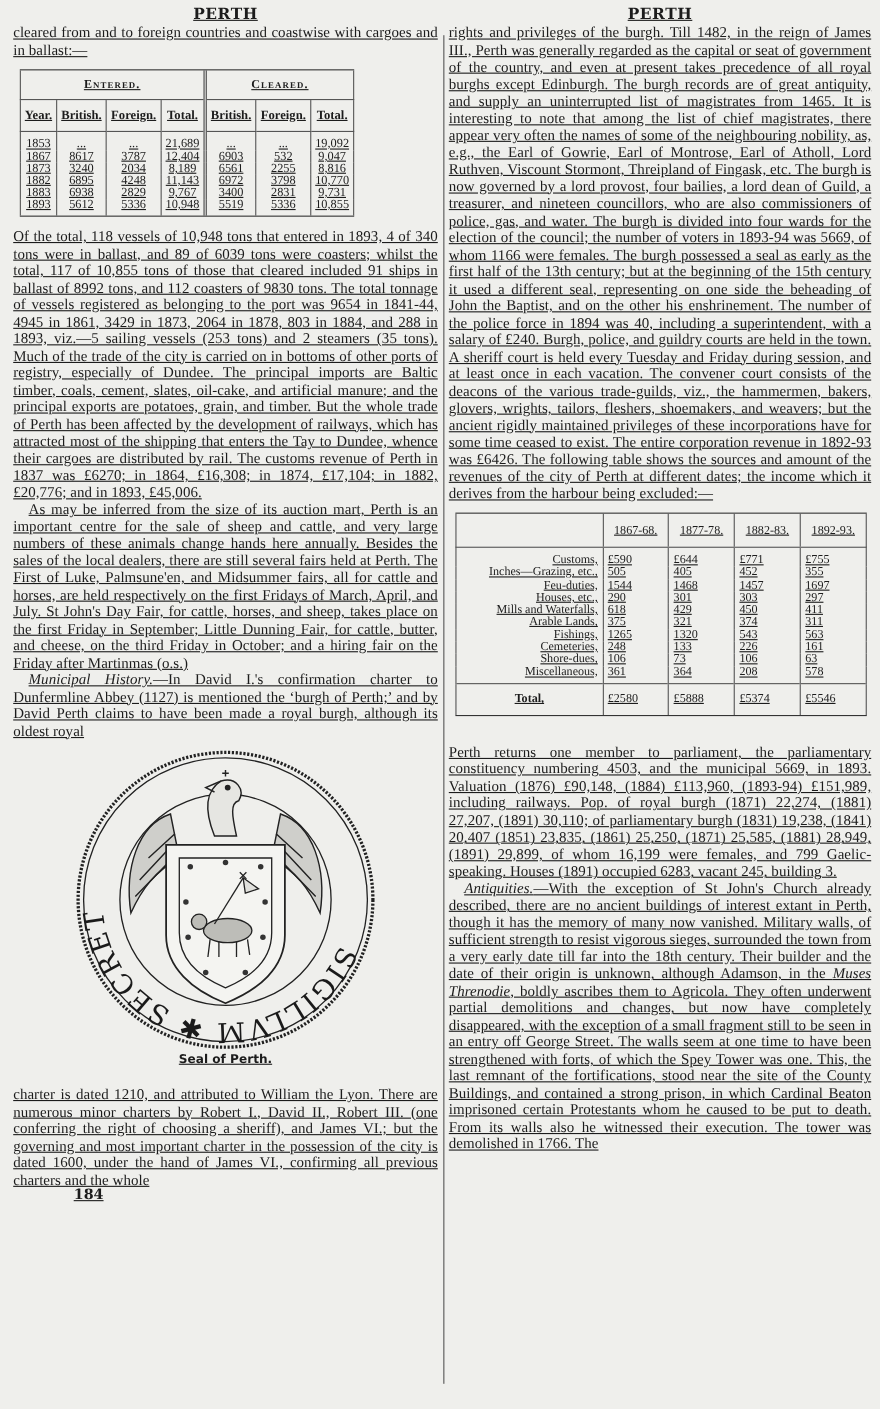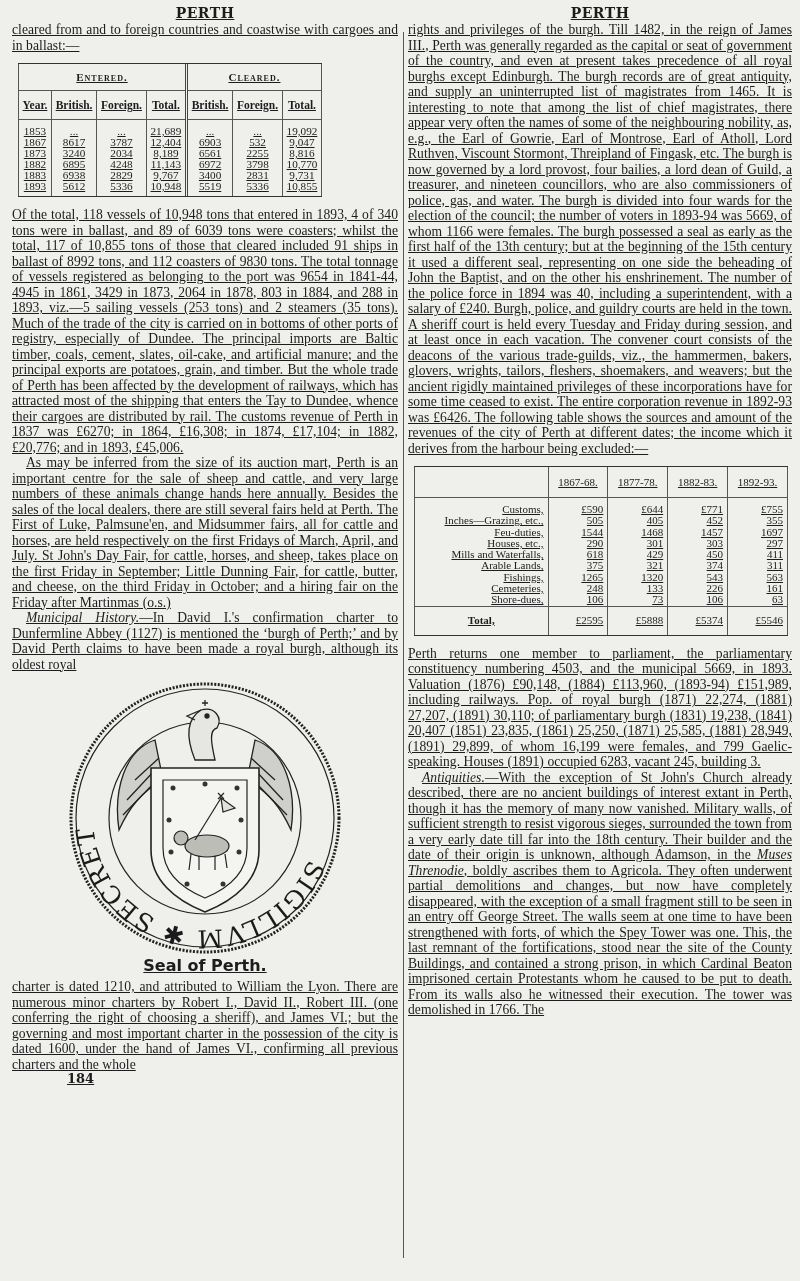"1867-68." .rev-wrap { margin: 10px 0 10px 6px -> 10px 0 25px 6px }
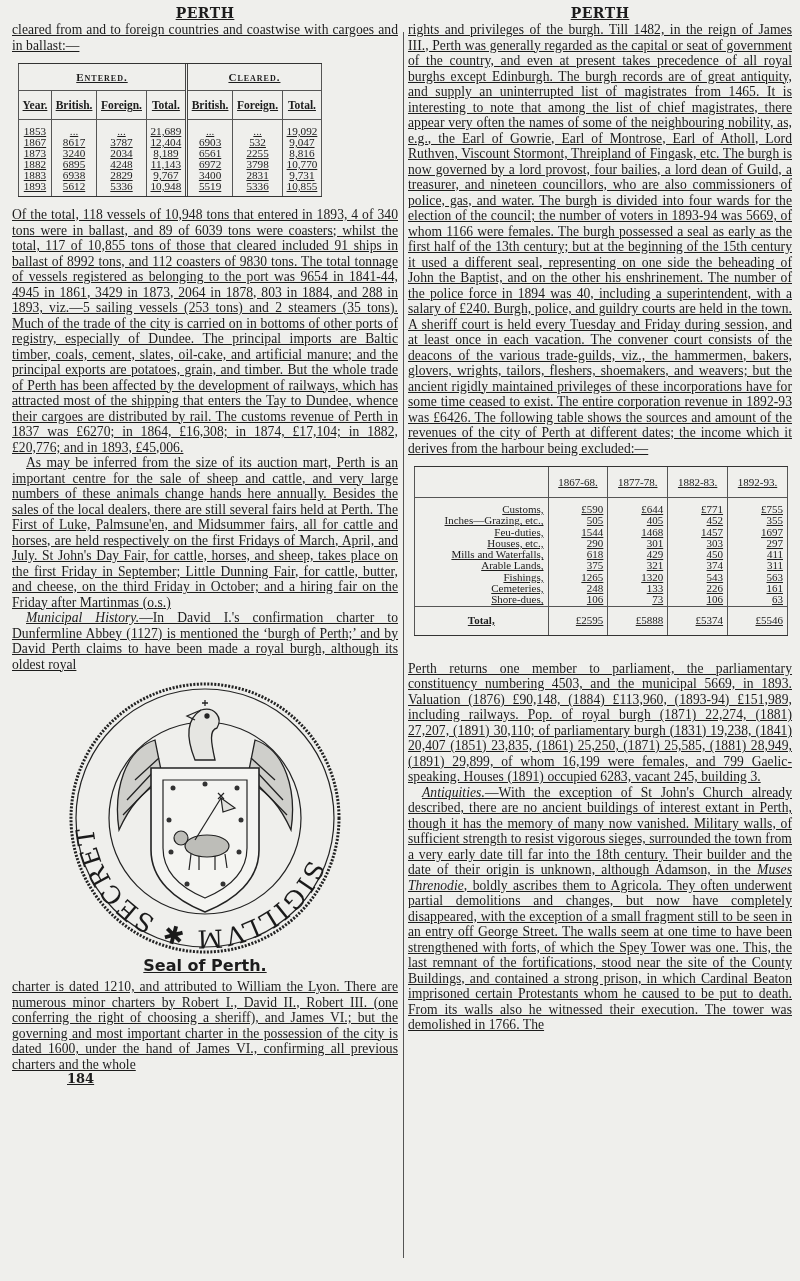"£590" .rev td { text-align: right -> left }
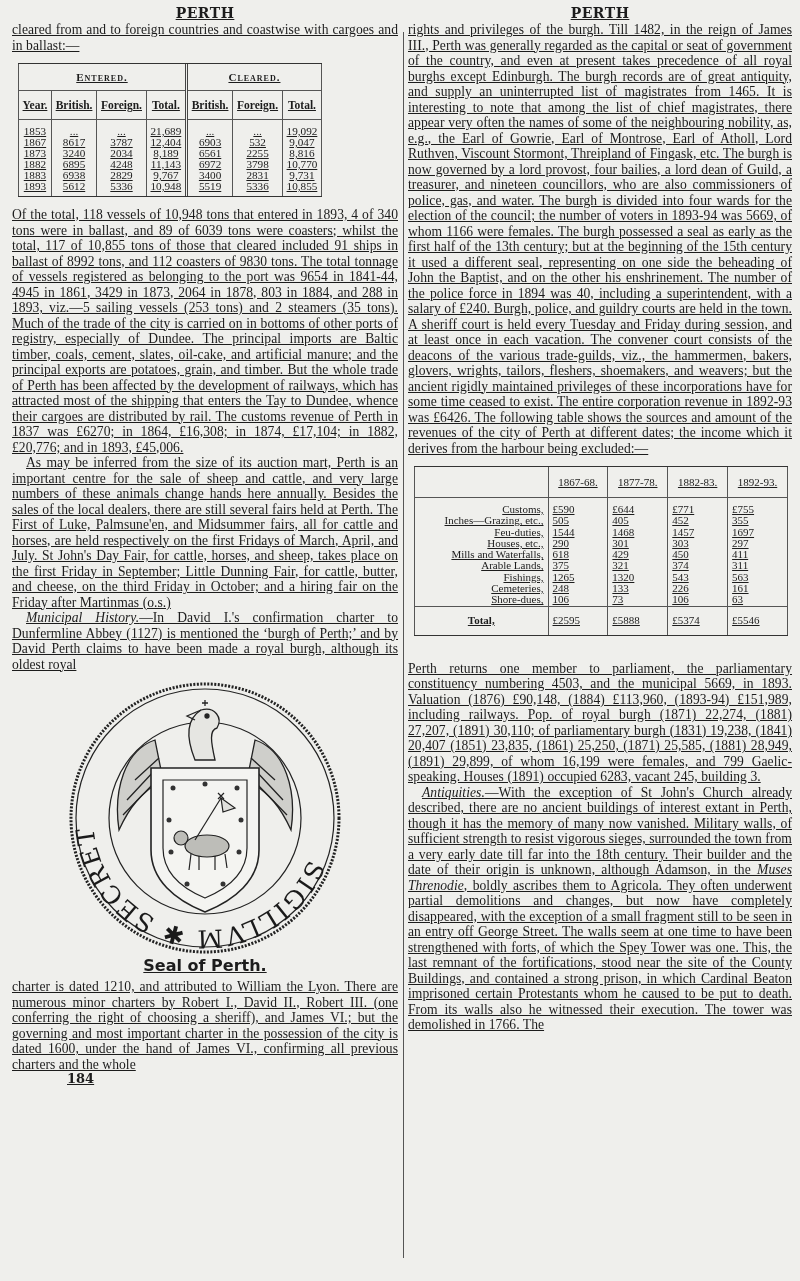"Miscellaneous," tr.lastrow { html: none -> <tr> <td>Miscellaneous,</td> <td>361</td> <td>364</td> <td>208</td> <td>578</td> </tr> }
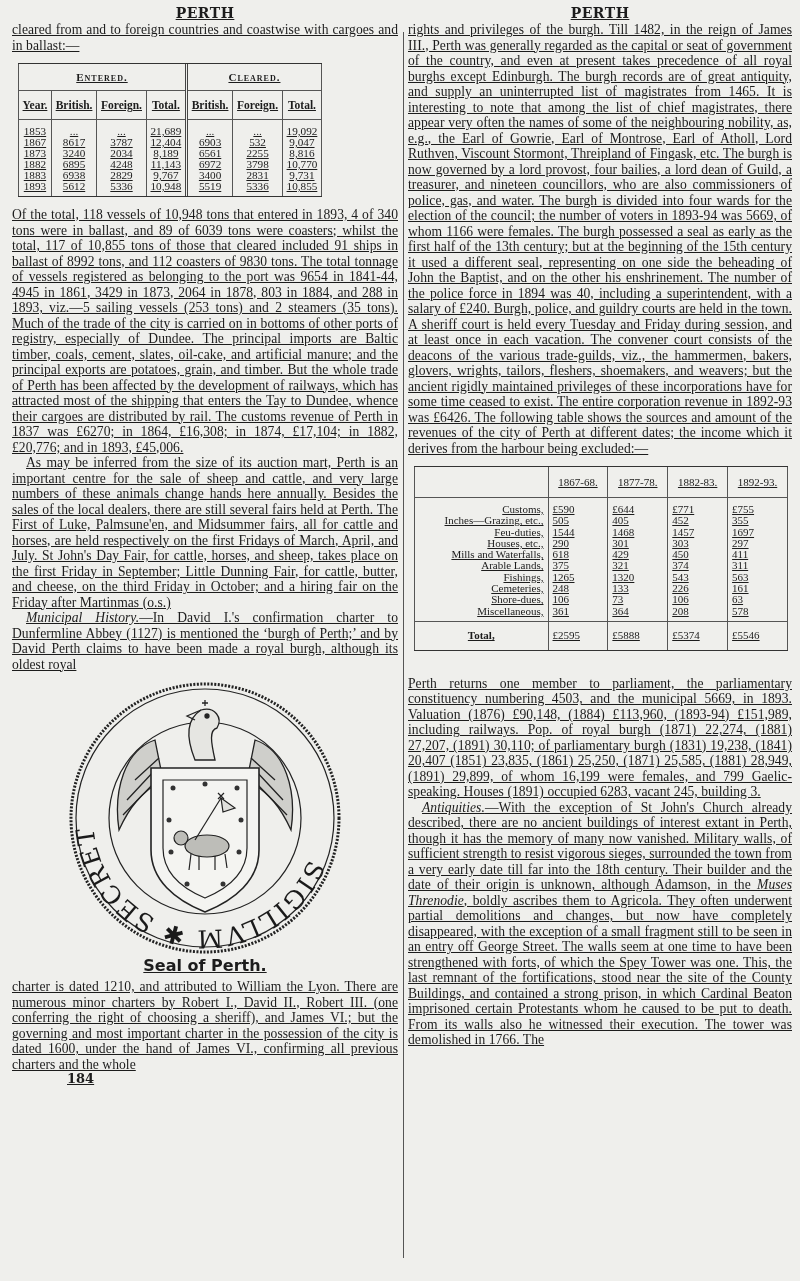"£2595" td { text: £2595 -> £2580 }
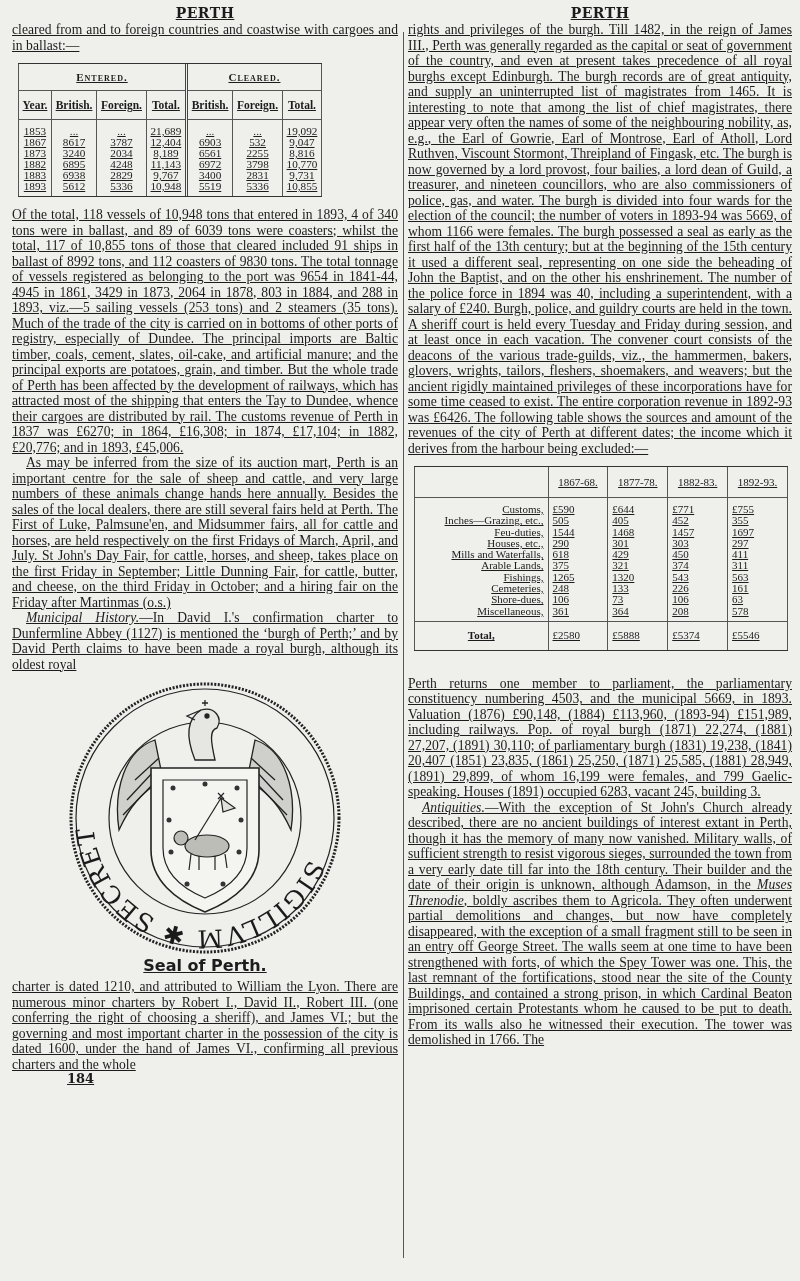"Seal of Perth." .caption { font-size: 16px -> 11px; margin: 0 0 4px 0 -> 0 0 18px 0 }
